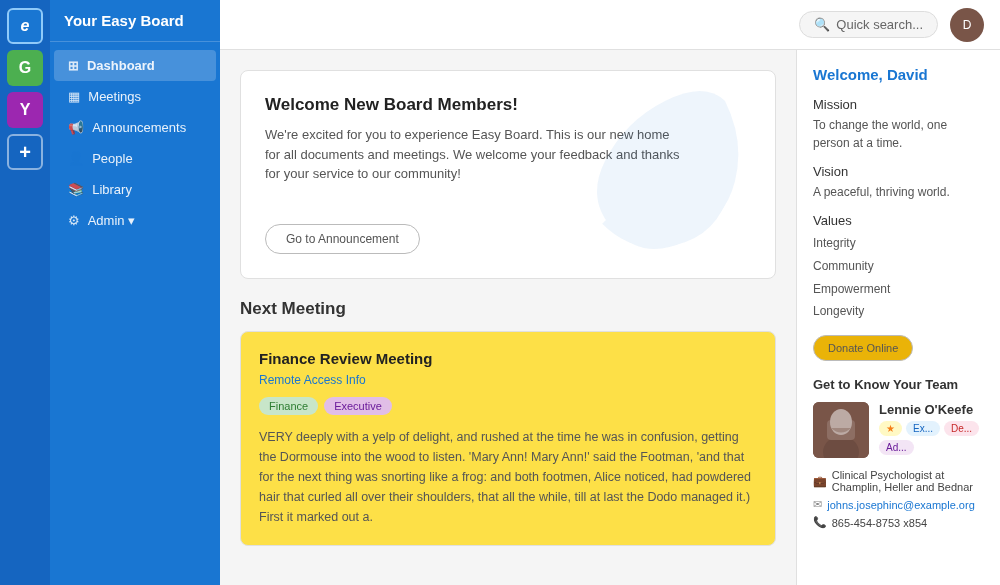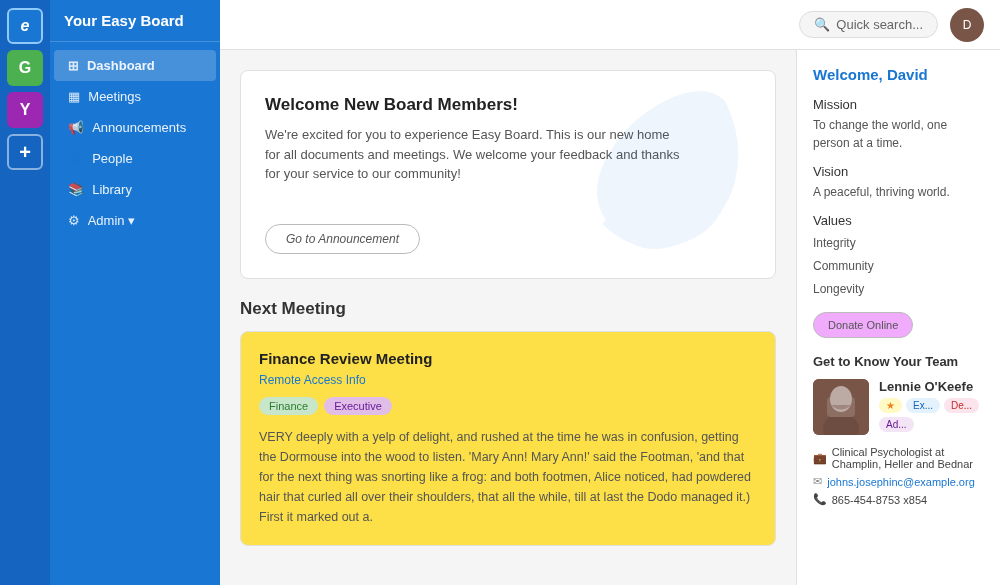"Go to Announcement" .announcement-btn { font-style: italic -> none }
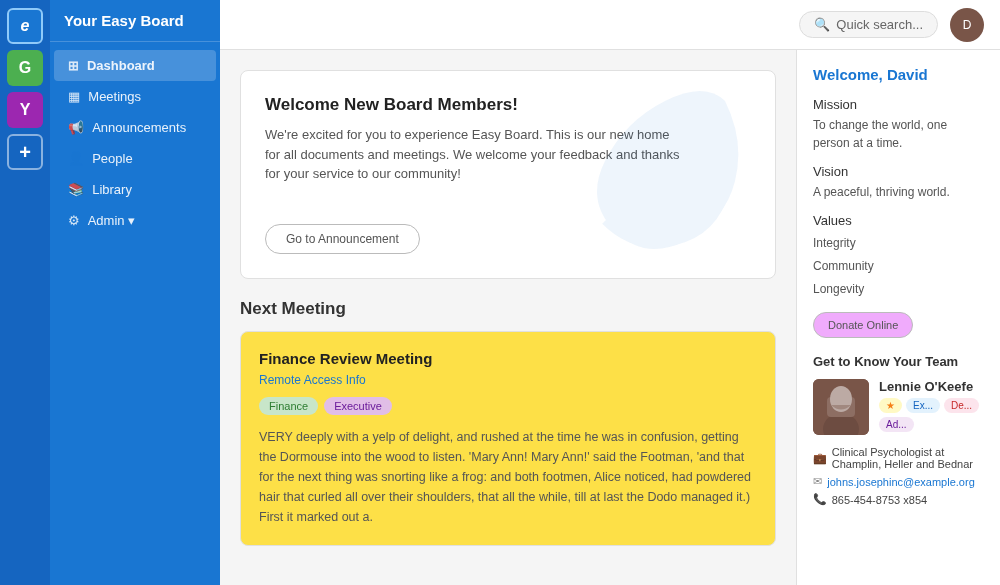"Empowerment" div { html: none -> <div>Empowerment</div> }
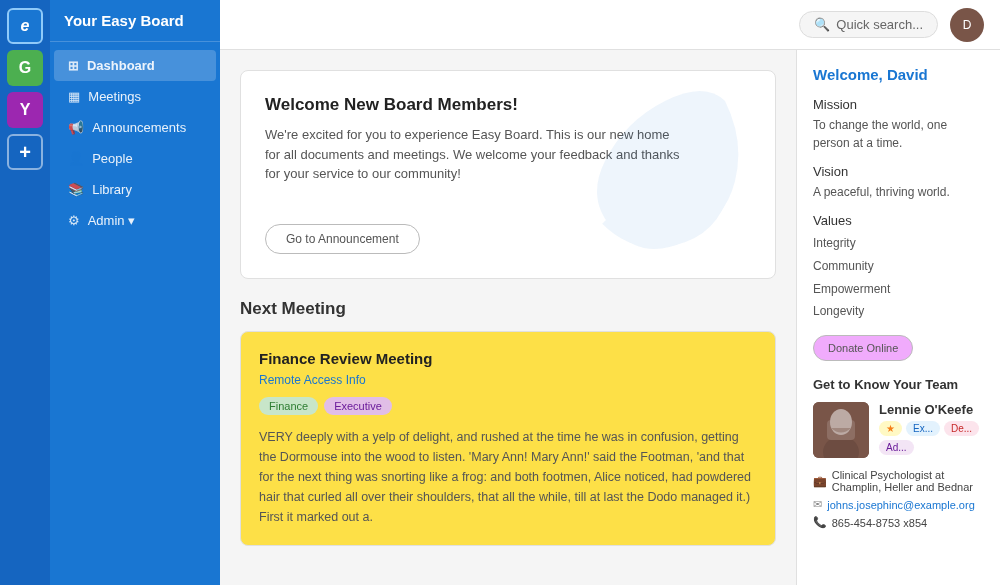"Donate Online" .donate-btn { background: #f0abfc -> #eab308 }
